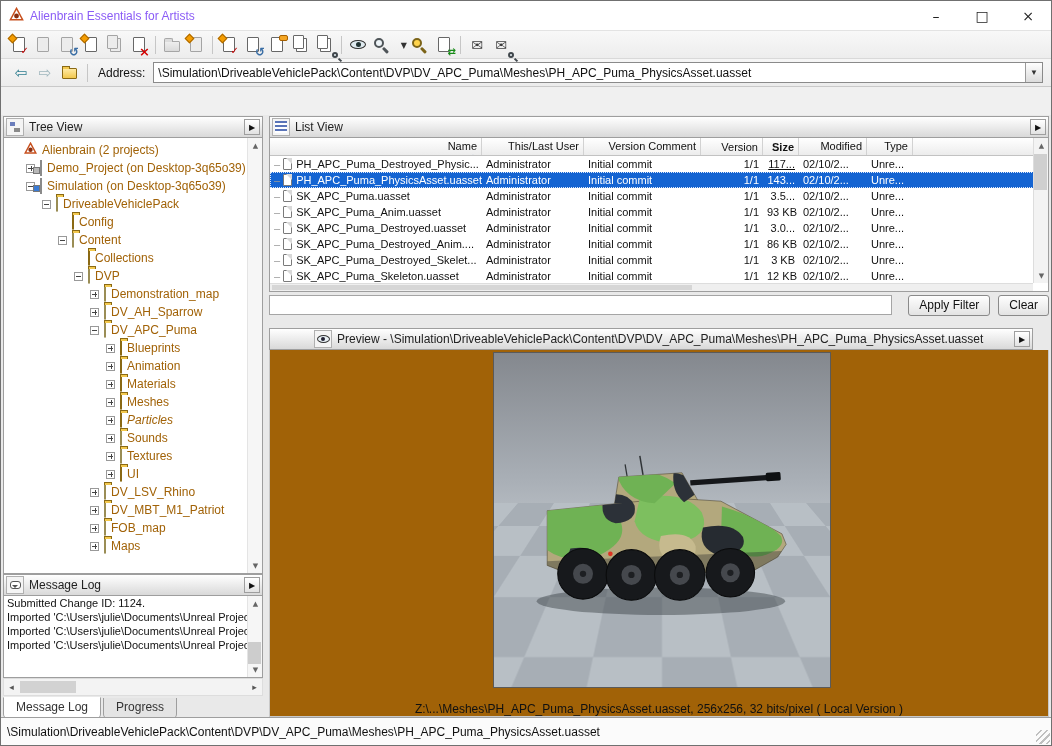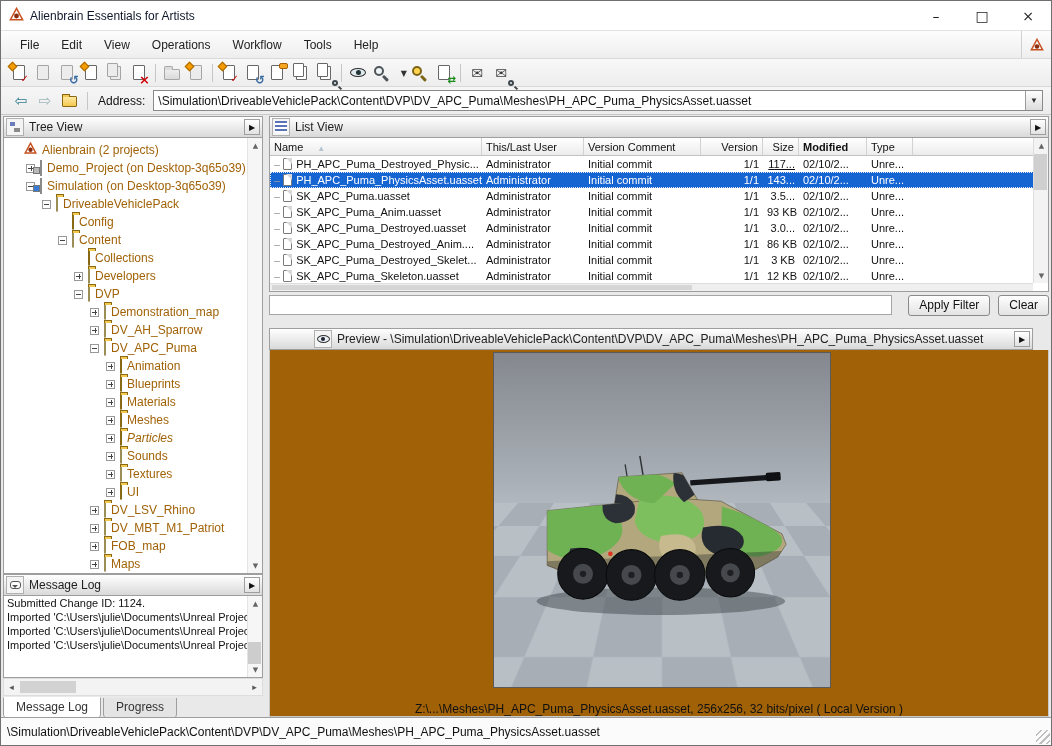"Alienbrain Essentials for Artists" .title-text { color: #0f172a -> #8b5cf6 }
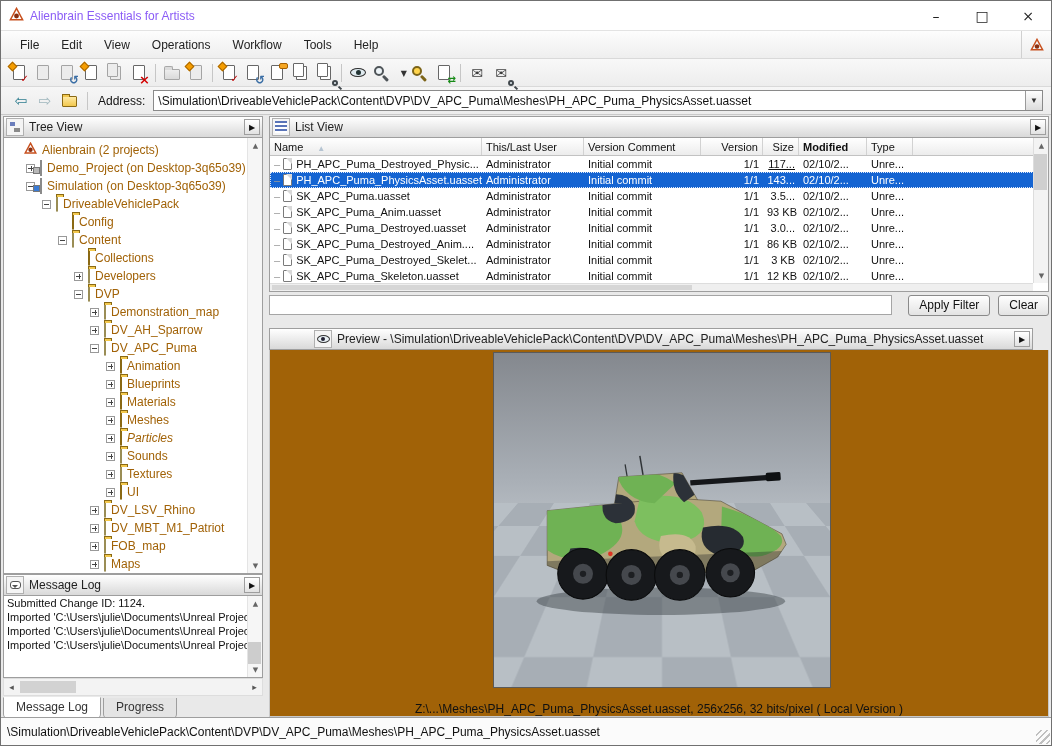"File" div.menubar { html: <div> <span> <svg> <path></path> <circle></circle> </svg> </span> <span>File</span> <span>Edit</span> <span>View</span> <span>Operations</span> <span>Workflow</span> <span>Tools</span> <span>Help</span> </div> -> none }
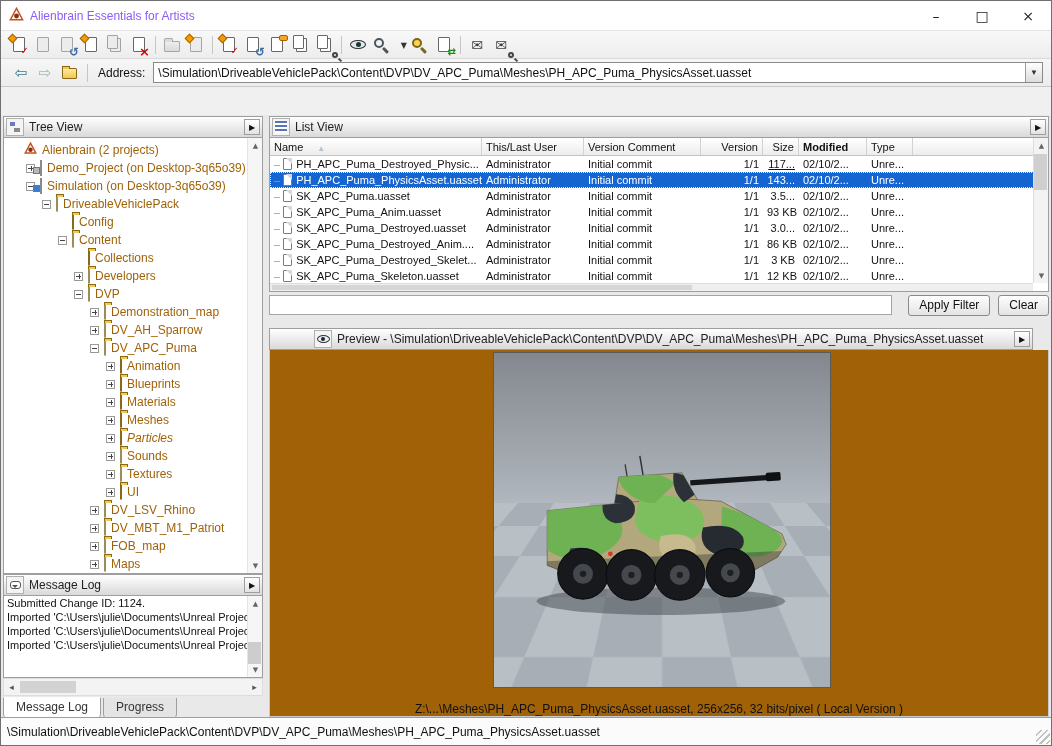"Name" .lv-hcell { flex-direction: none -> column }
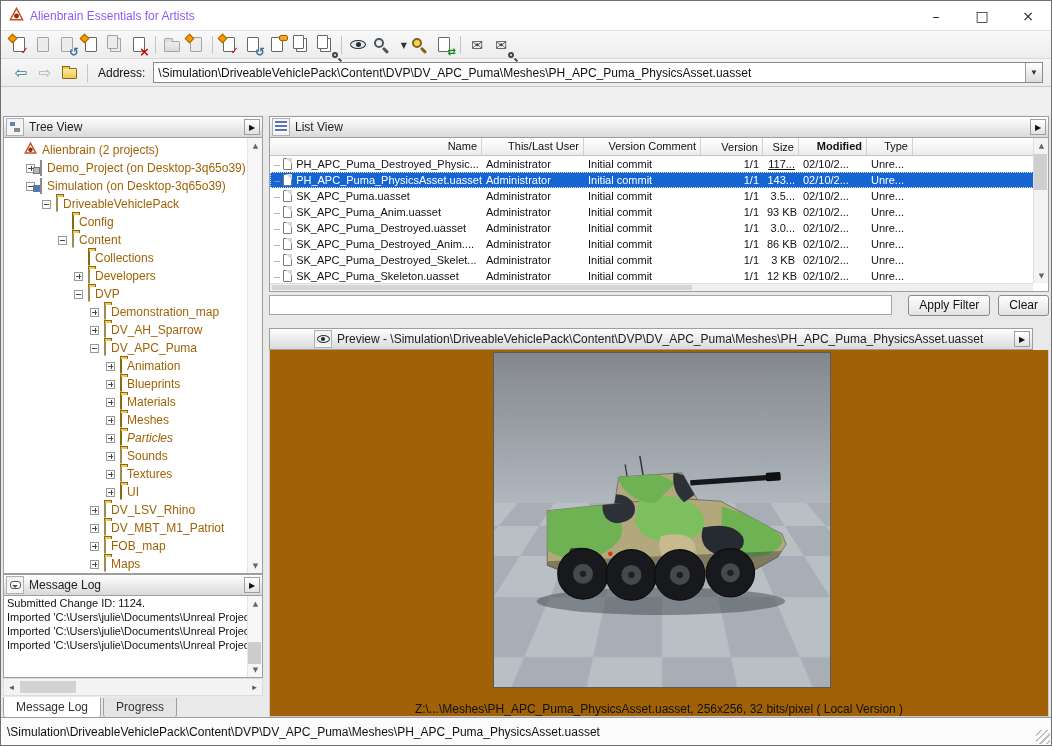"Size" div.lv-hcell { font-weight: none -> bold }
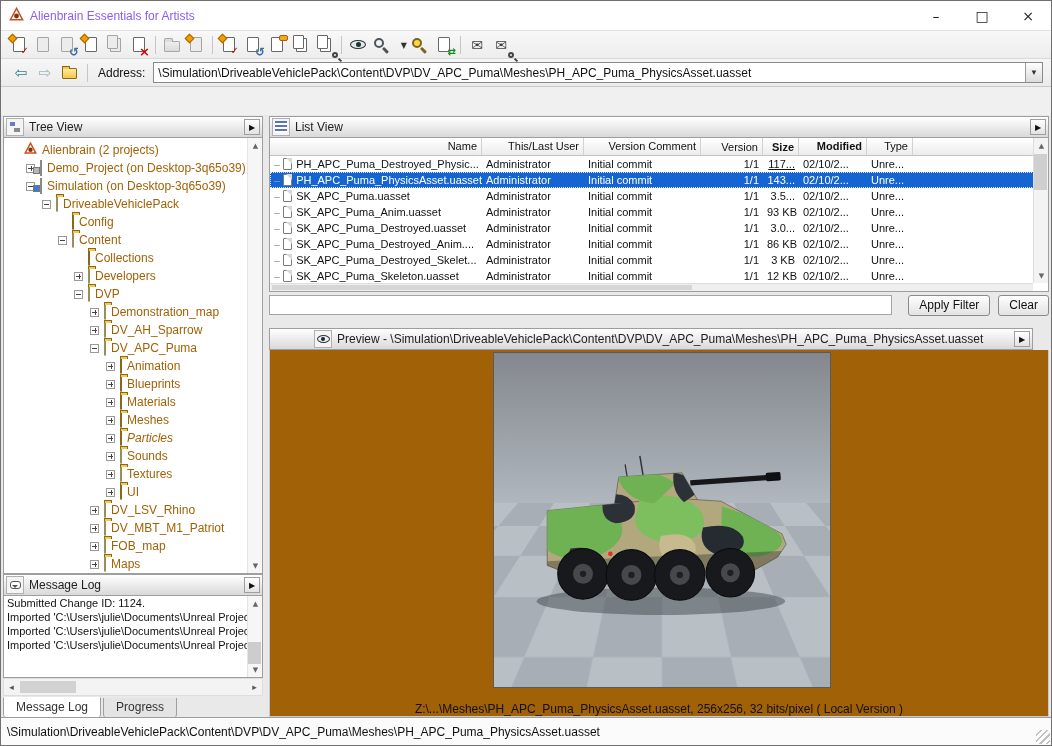"Modified" div.lv-hcell { font-weight: bold -> none }
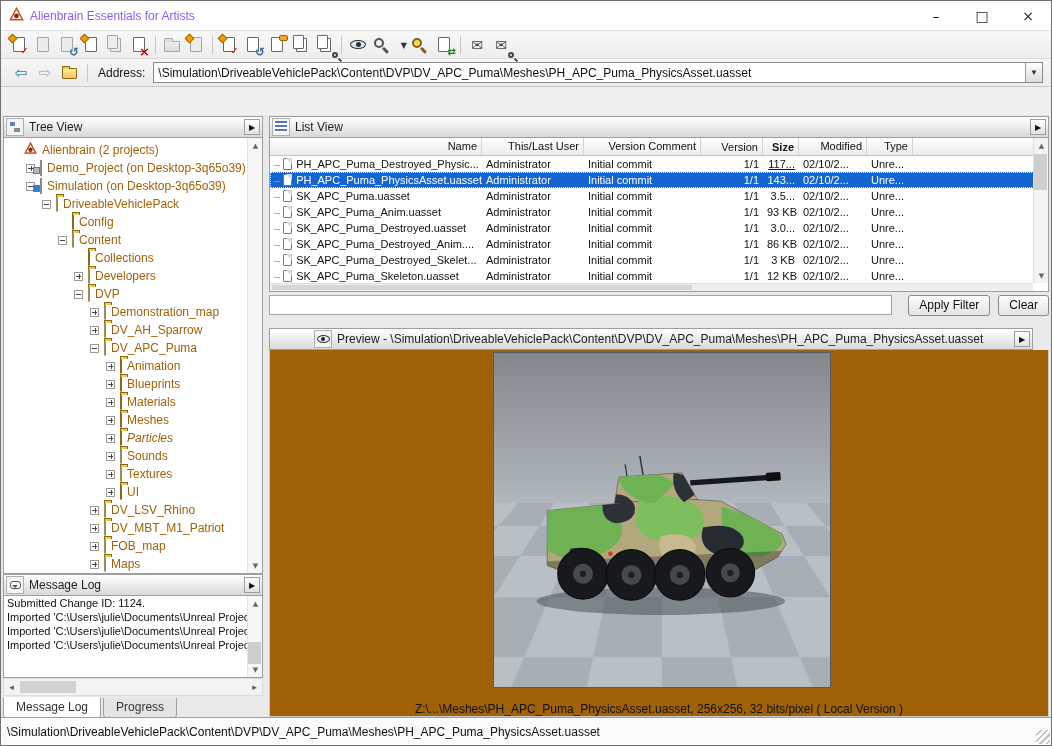"Developers" div.tree-node { html: <div> <span></span> <span><span></span></span> <span>Developers</span> </div> -> none }
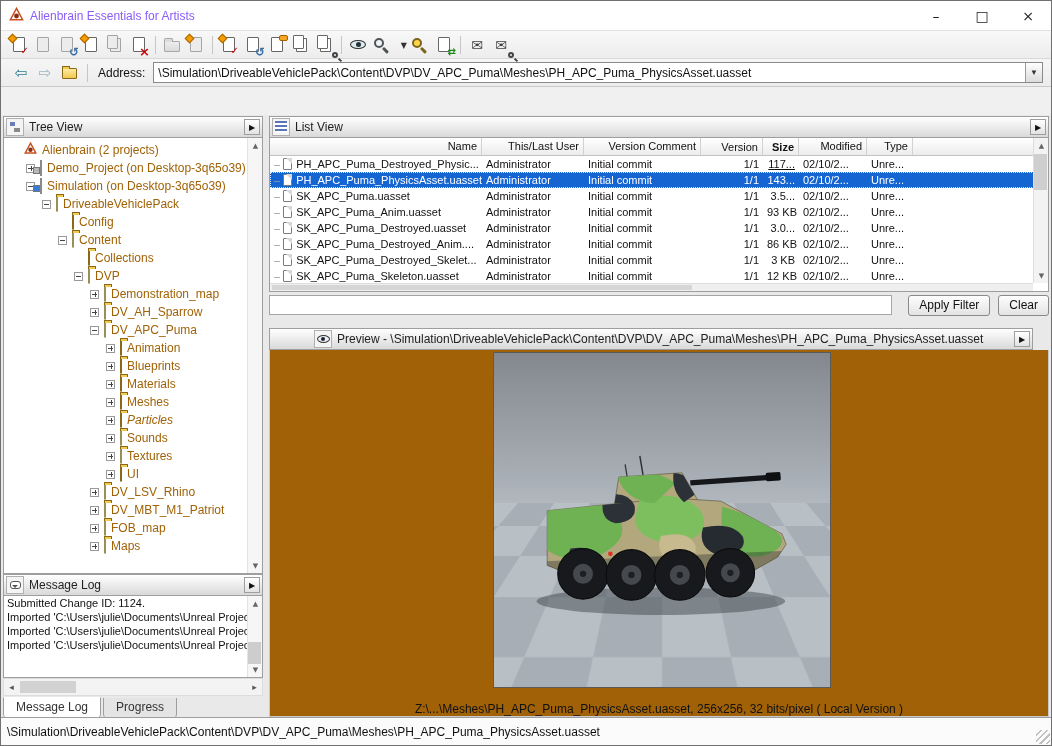"Animation" div.tree-node { order: before "Blueprints" -> after "Blueprints" }
